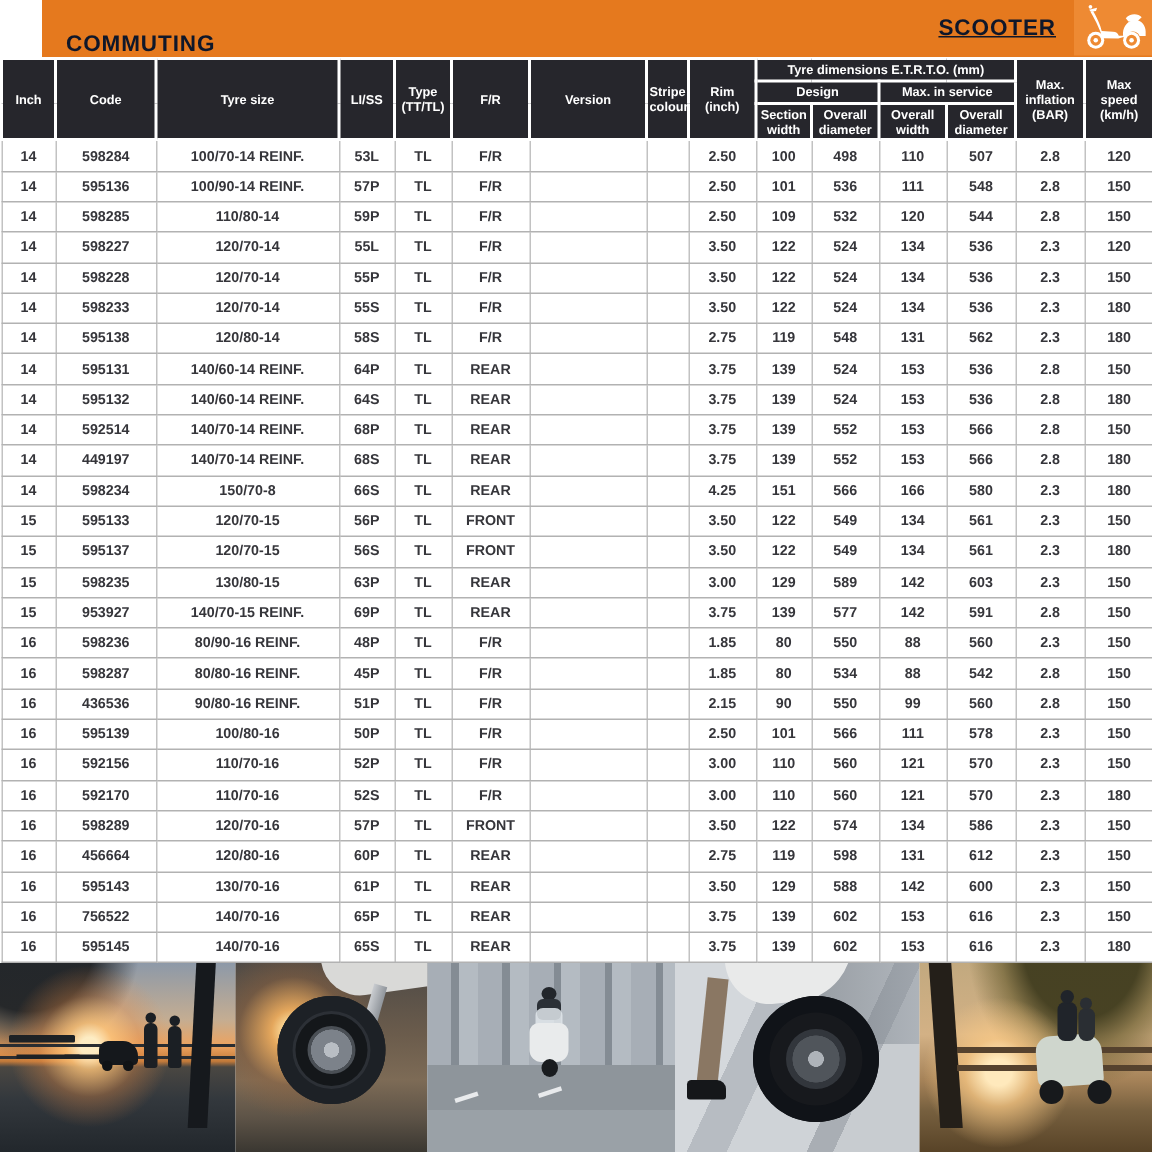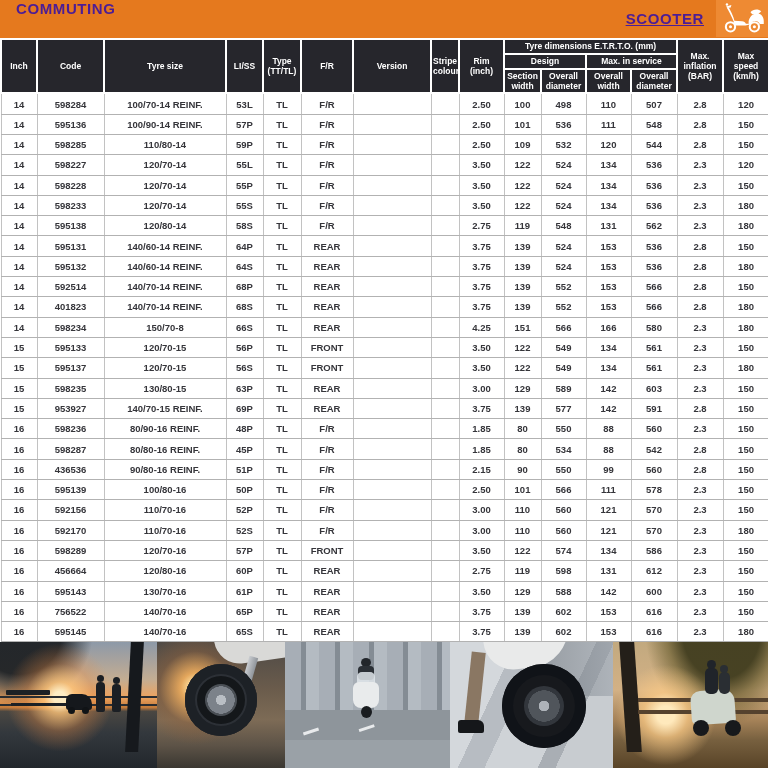"COMMUTING" .topbar { align-items: flex-start -> flex-end; color: #4c1d95 -> #0f172a; margin-left: none -> 28px }
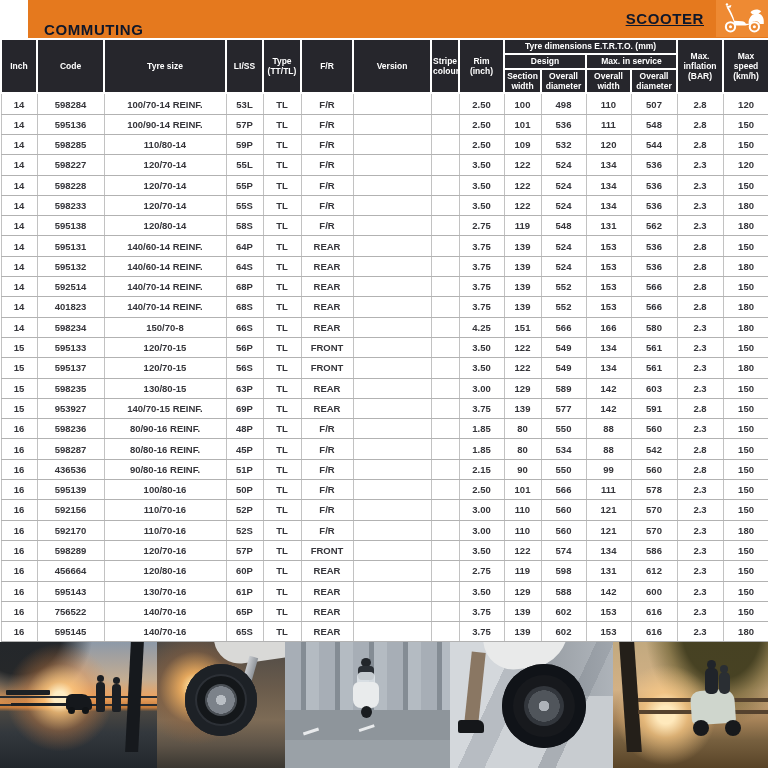"401823" td { text: 401823 -> 449197 }
